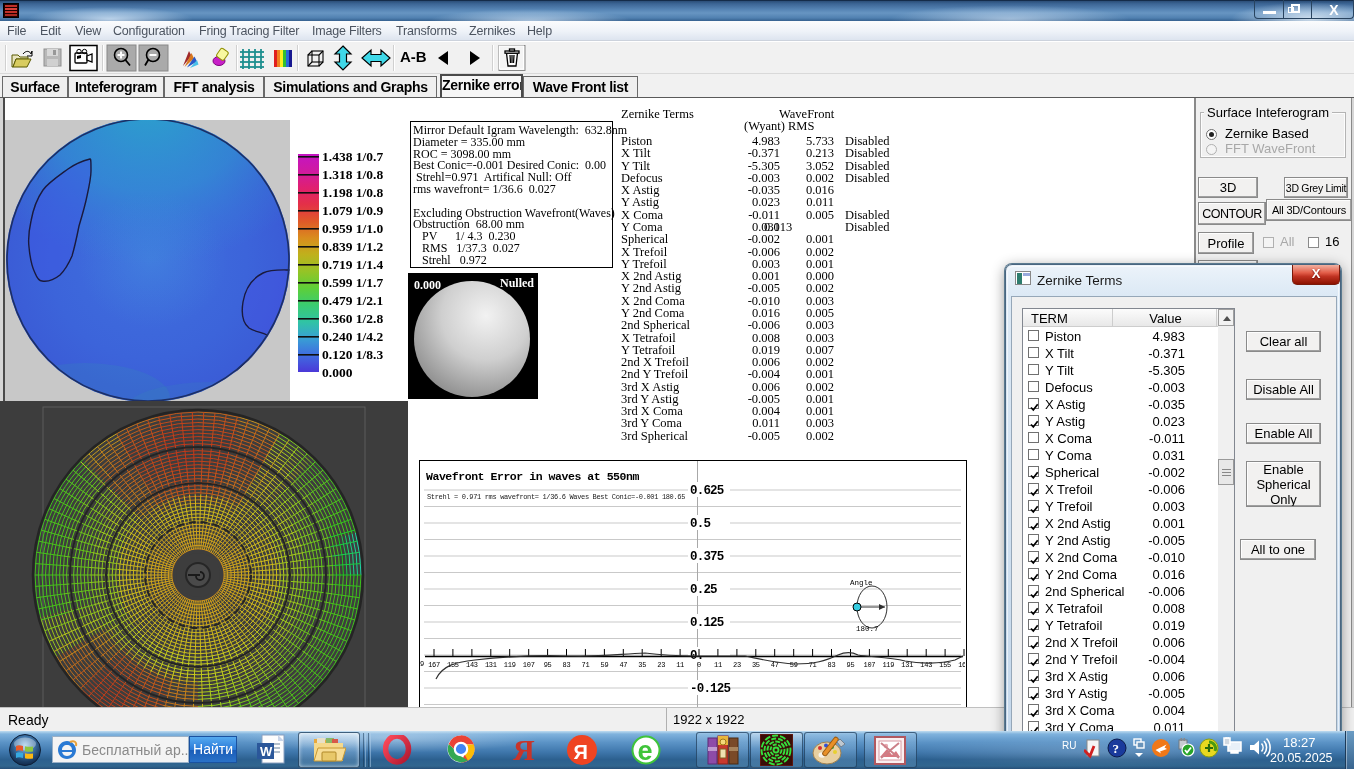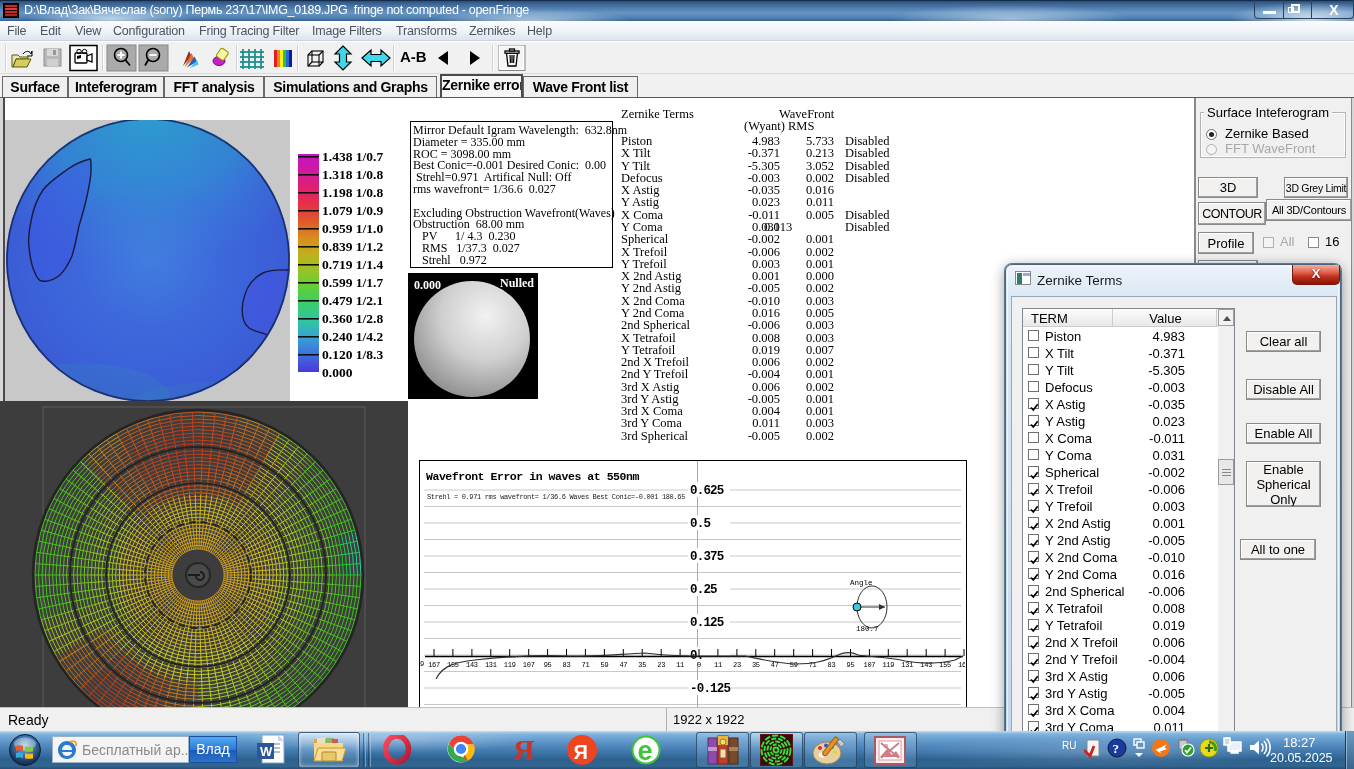"D:\Влад\Зак\Вячеслав (sony) Пермь" div.abs { html: <div>D:\Влад\Зак\Вячеслав (sony) Пермь 237\17\IMG_0189.JPG&nbsp; fringe not computed - openFringe</div> -> none }
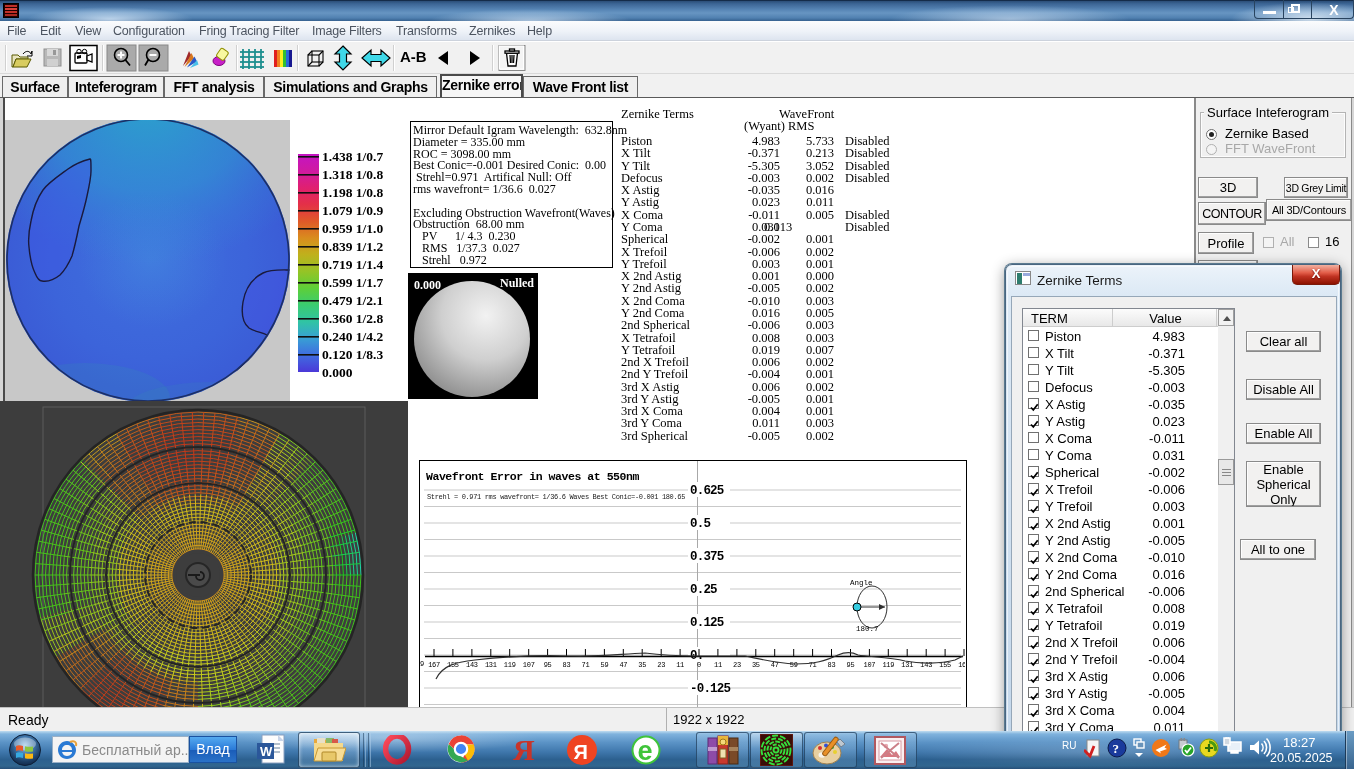"Влад" div.abs { text: Влад -> Найти }
